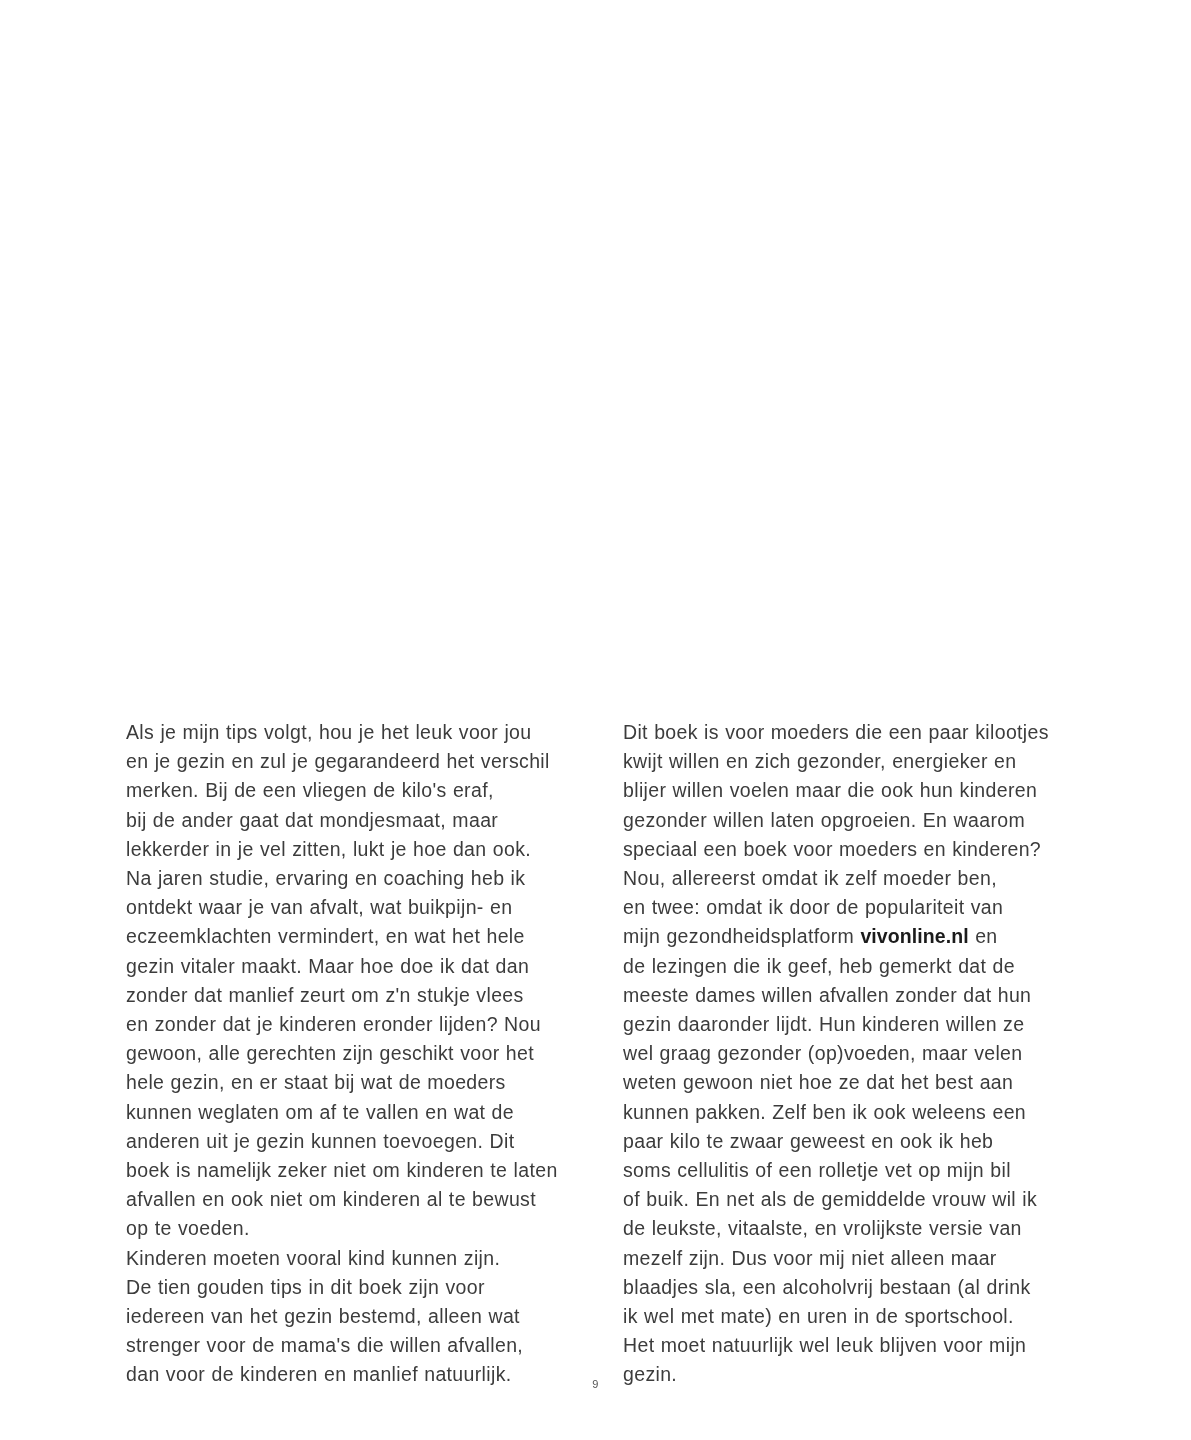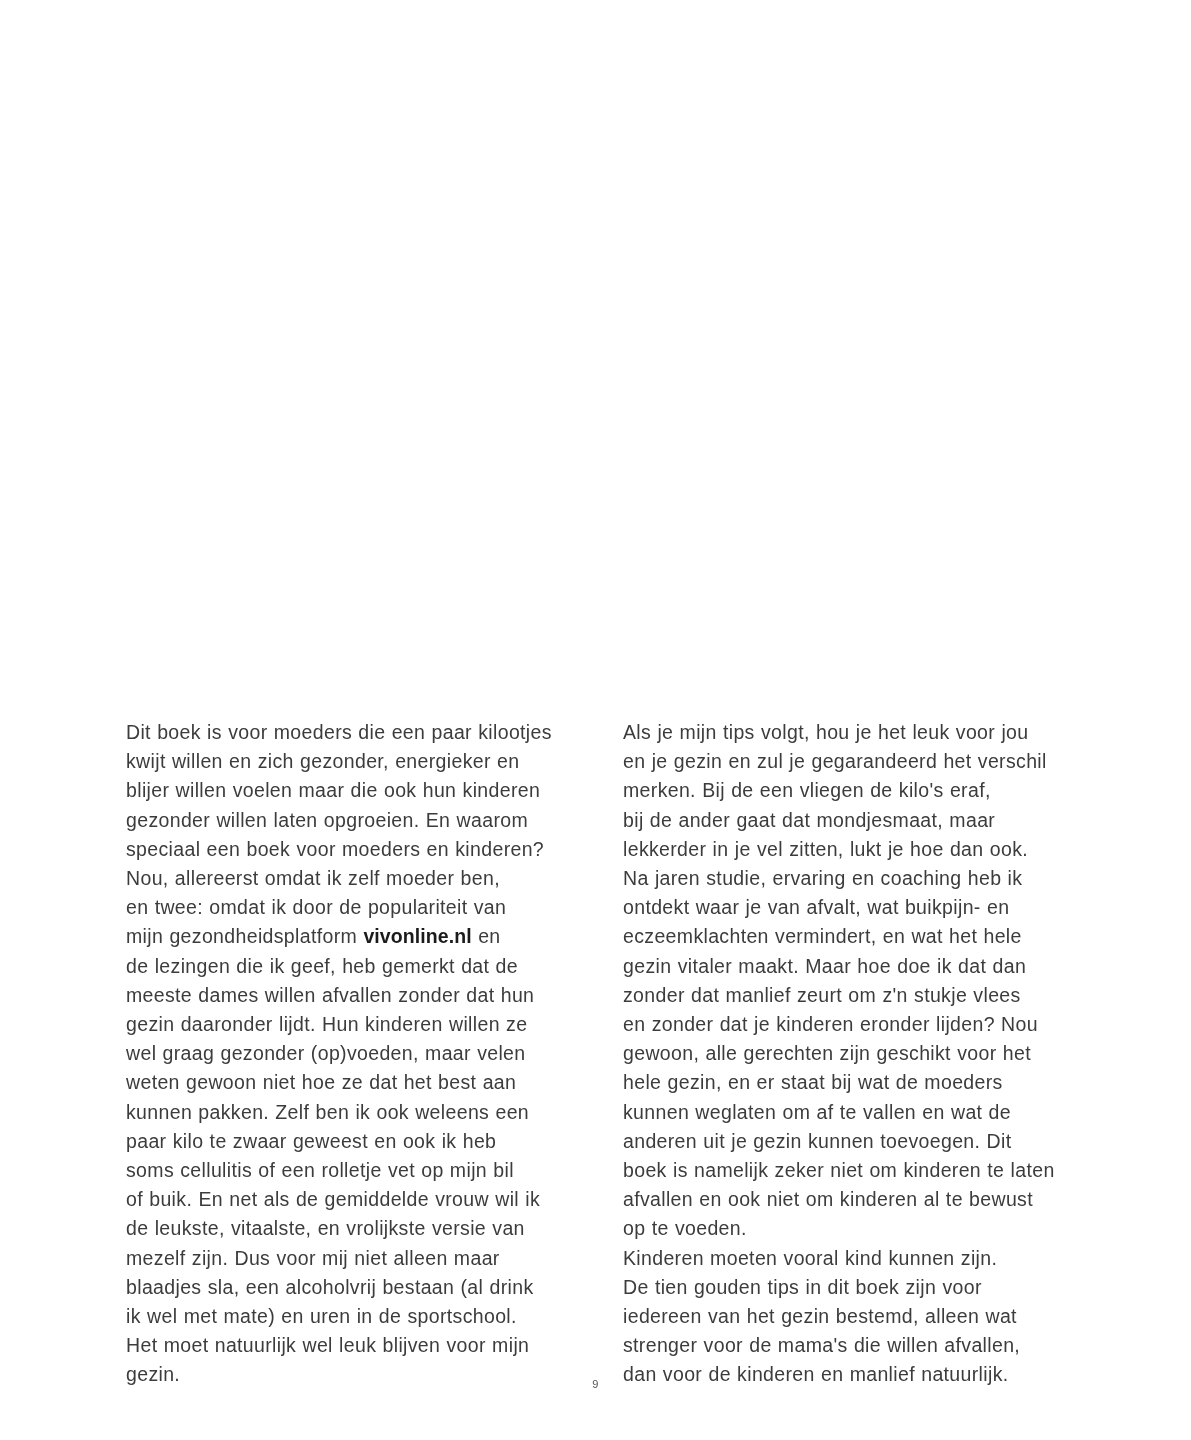"Dit boek is voor moeders" div.column { order: before "Als je mijn tips volgt," -> after "Als je mijn tips volgt," }
